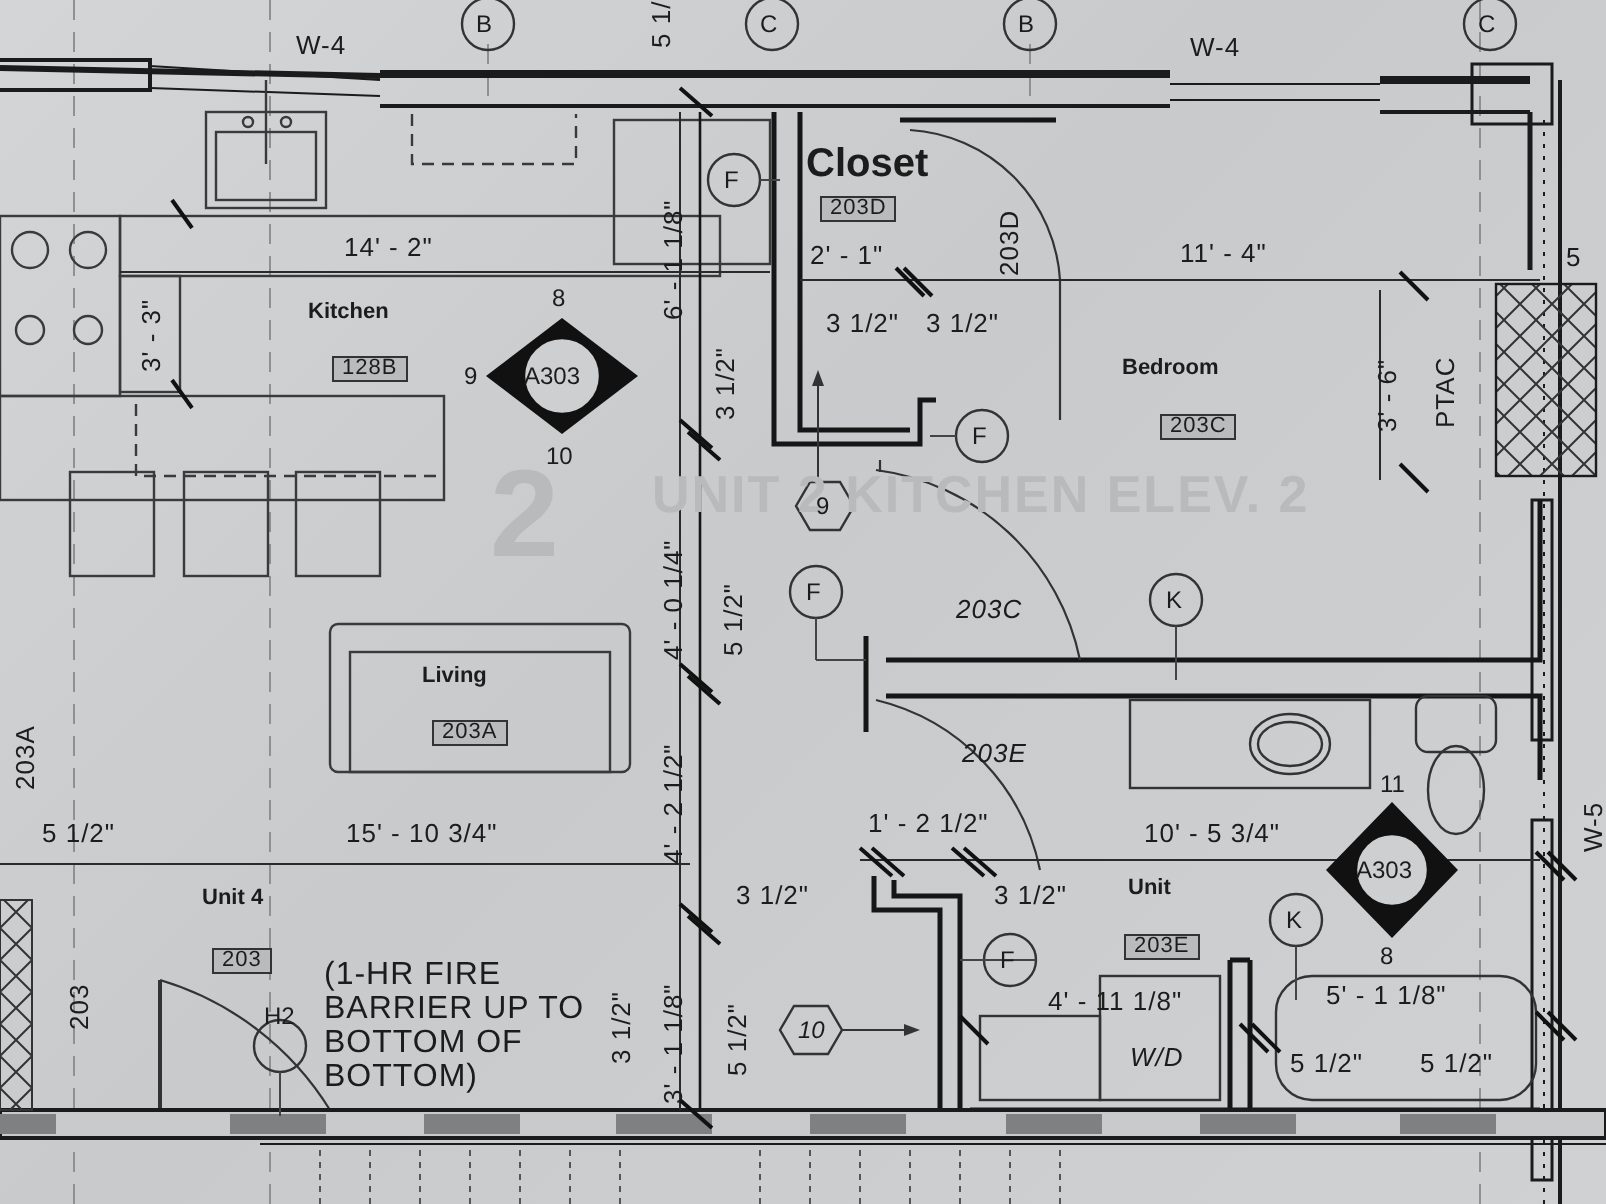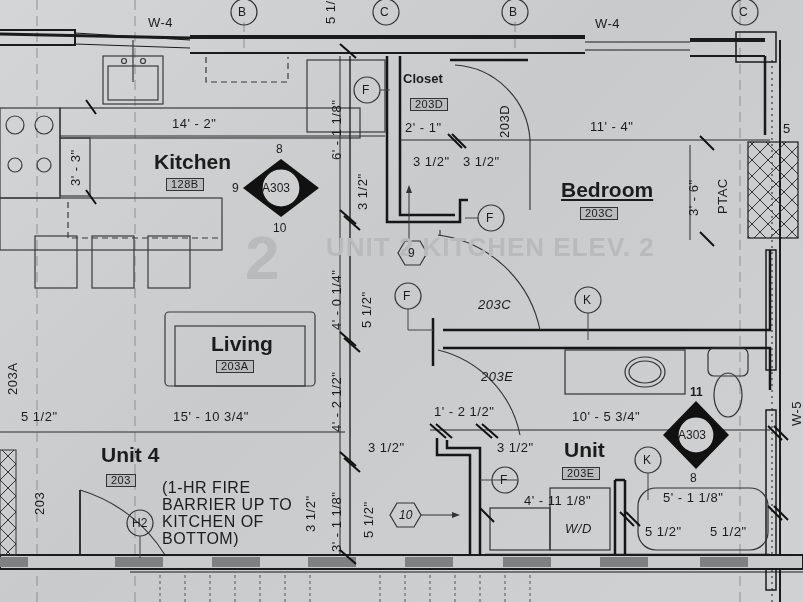"Closet" div.lbl { font-size: 13px -> 20px }
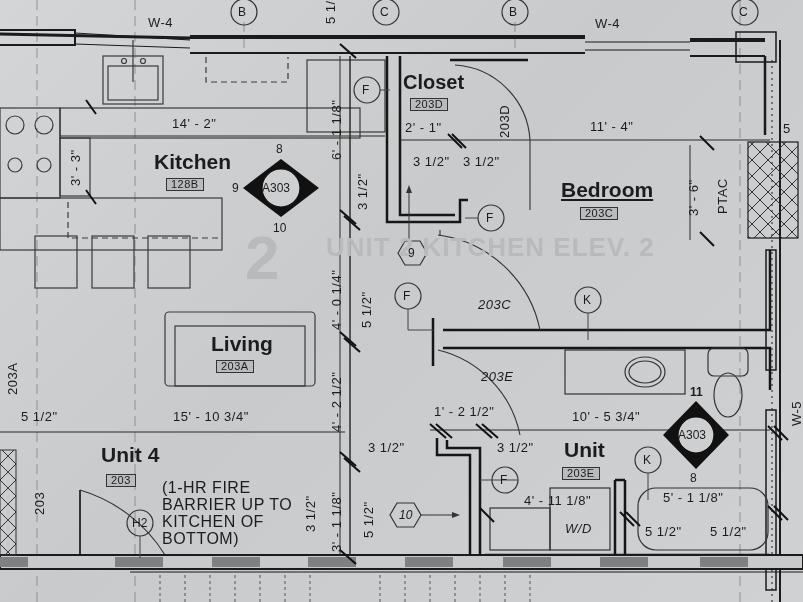"Kitchen" .room { font-size: 21px -> 11px }
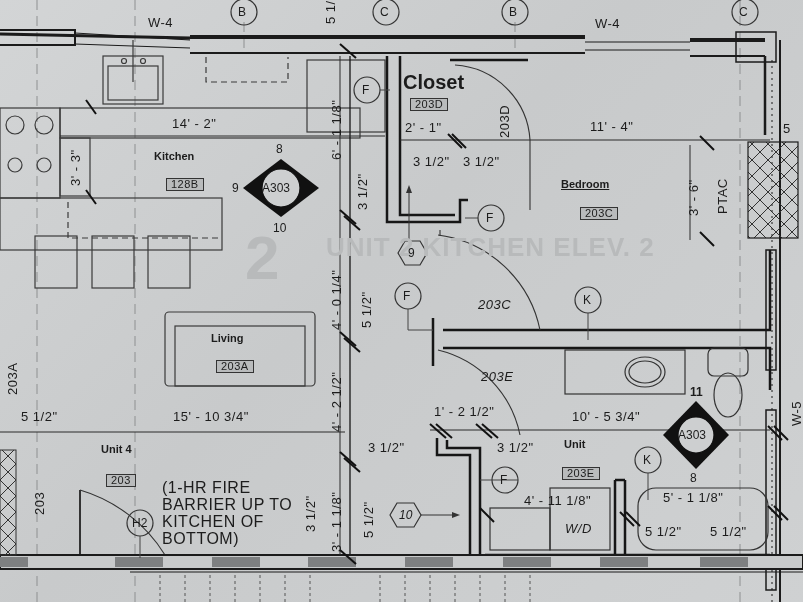"Bedroom" div.lbl { text-decoration: underline -> none }
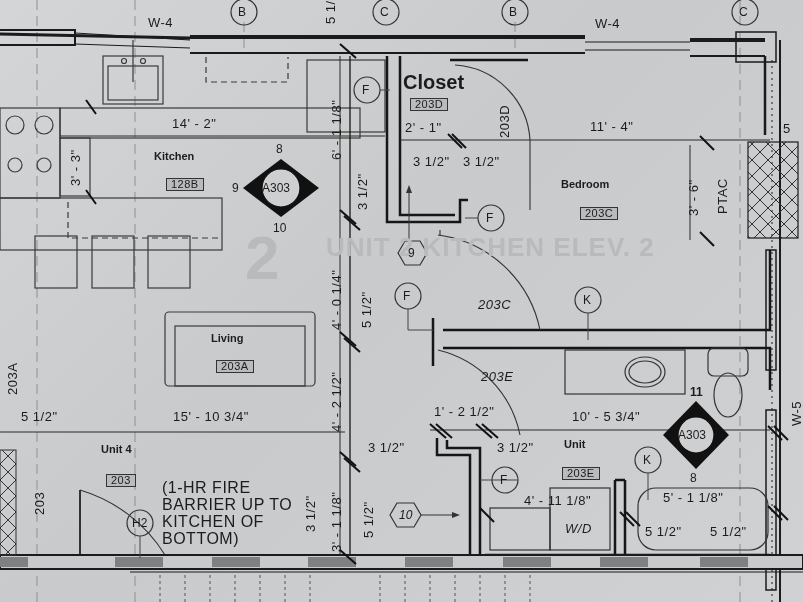"11" div.lbl { font-weight: bold -> none }
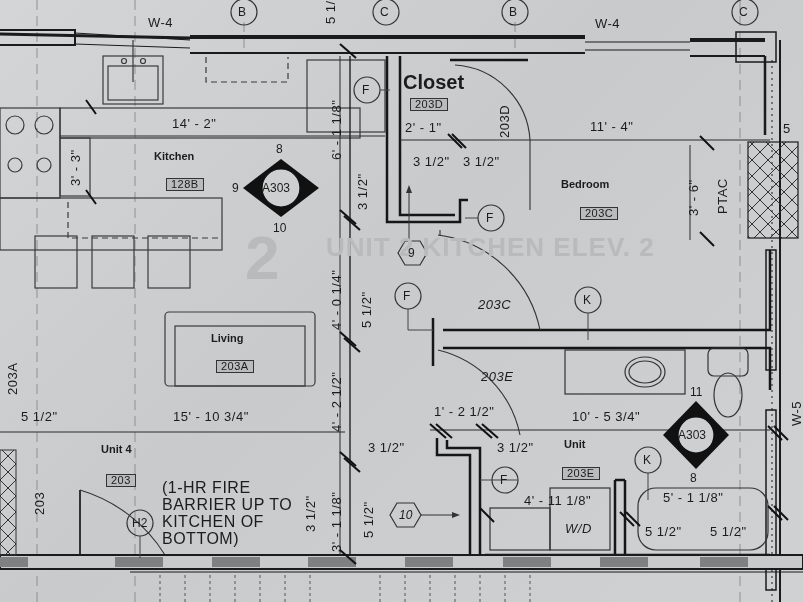"H2" div.lbl { top: 517px -> 502px }
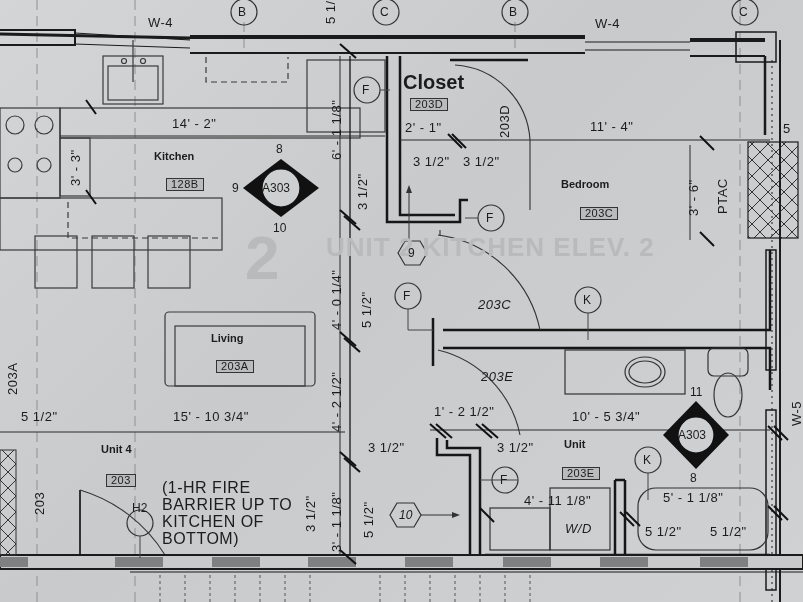"KITCHEN OF" div { text: KITCHEN -> BOTTOM }
